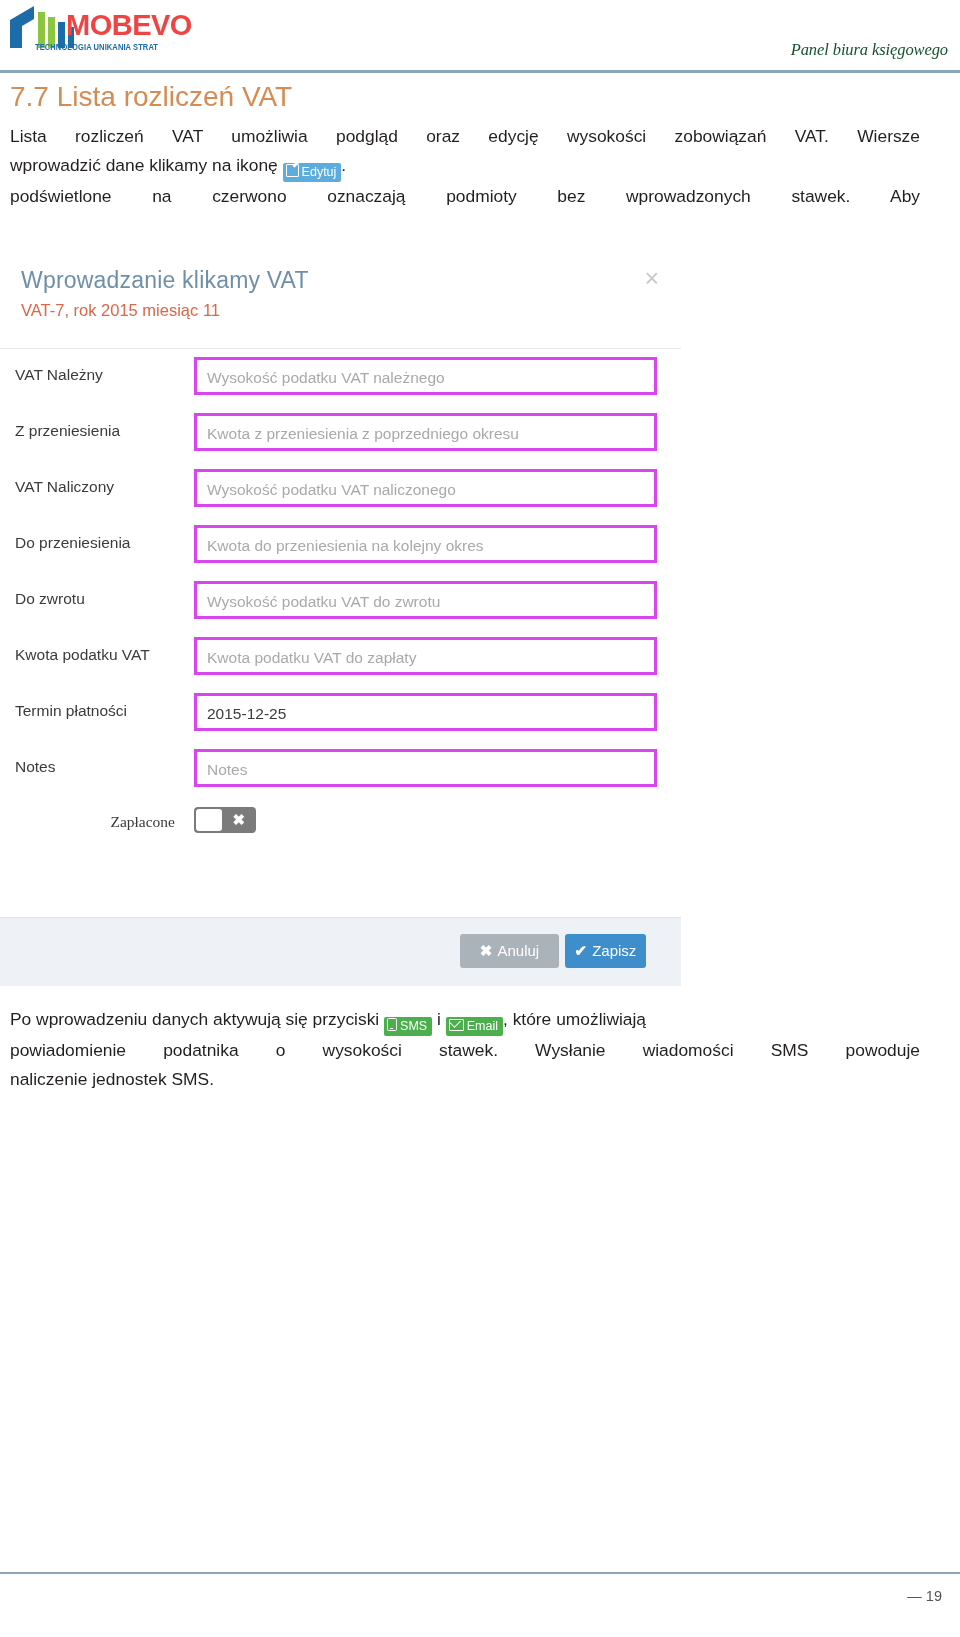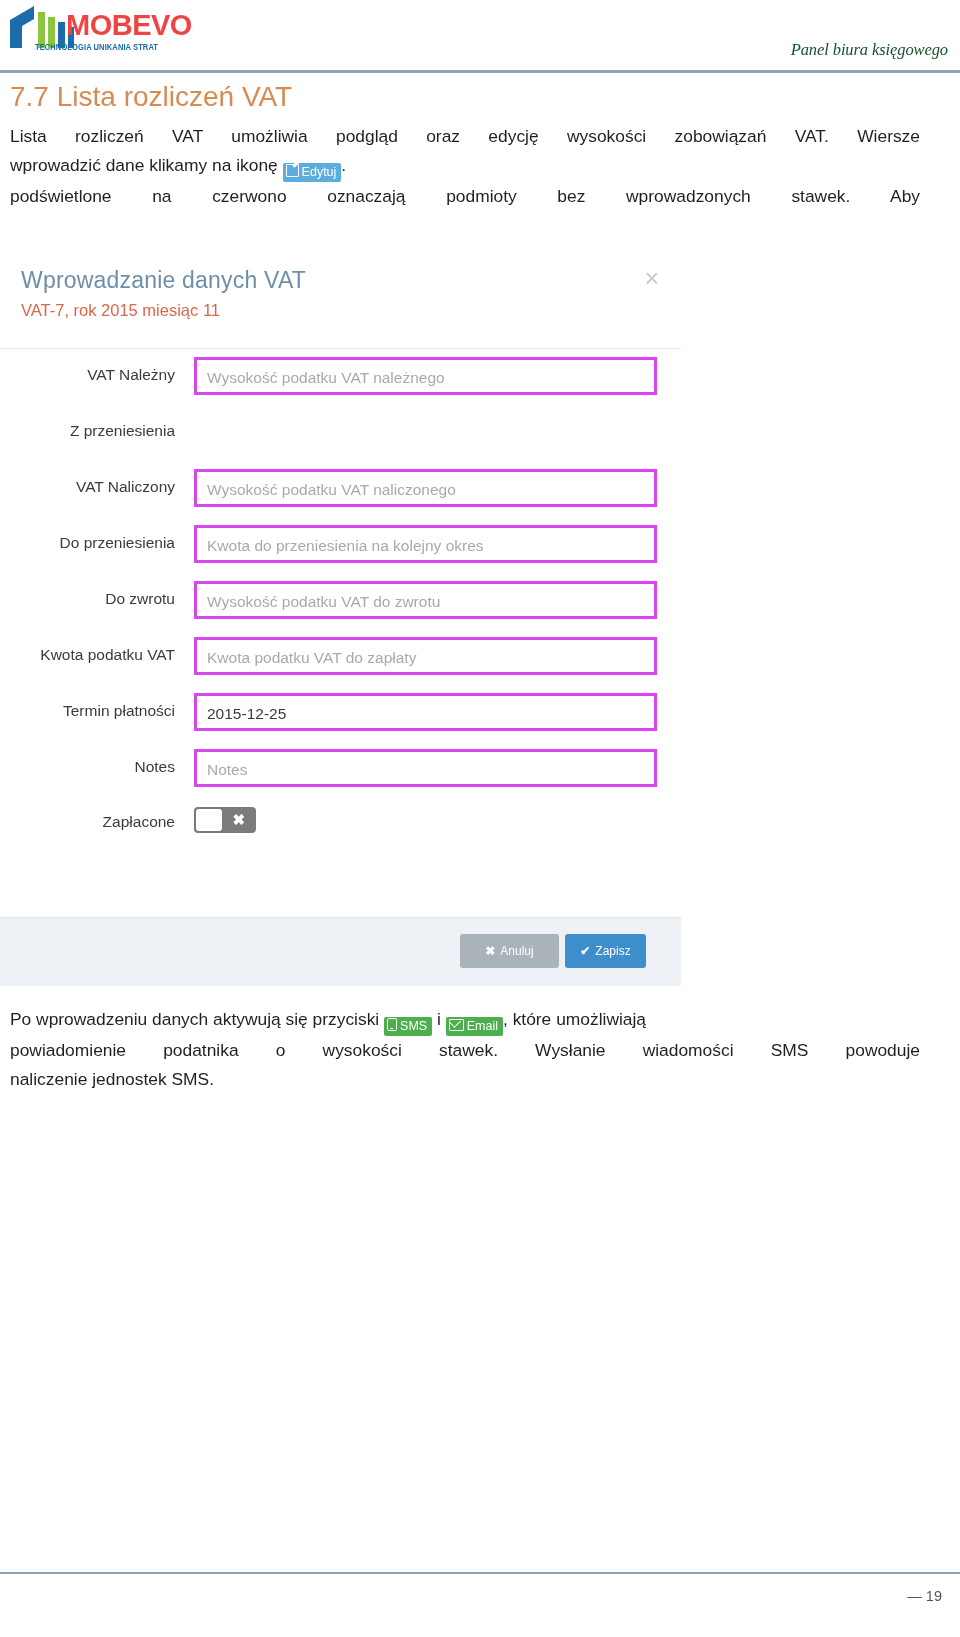"Wprowadzanie danych VAT" div.modal-title { text: danych -> klikamy }
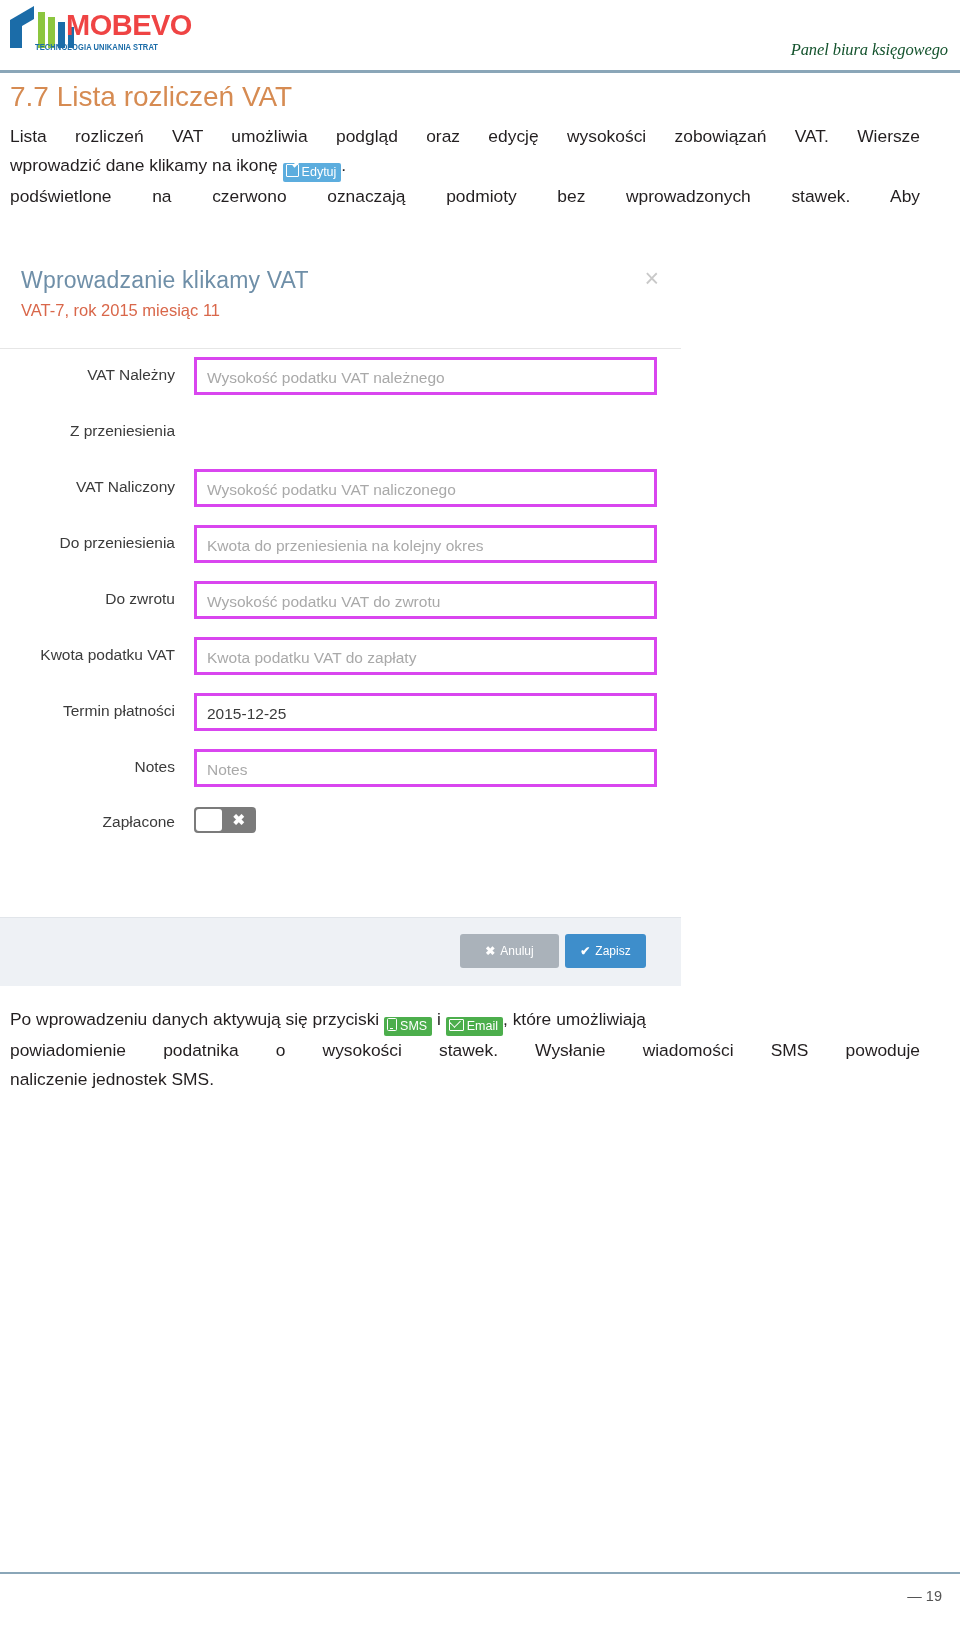"VAT Należny" .flabel { padding-left: none -> 15px; text-align: right -> none }
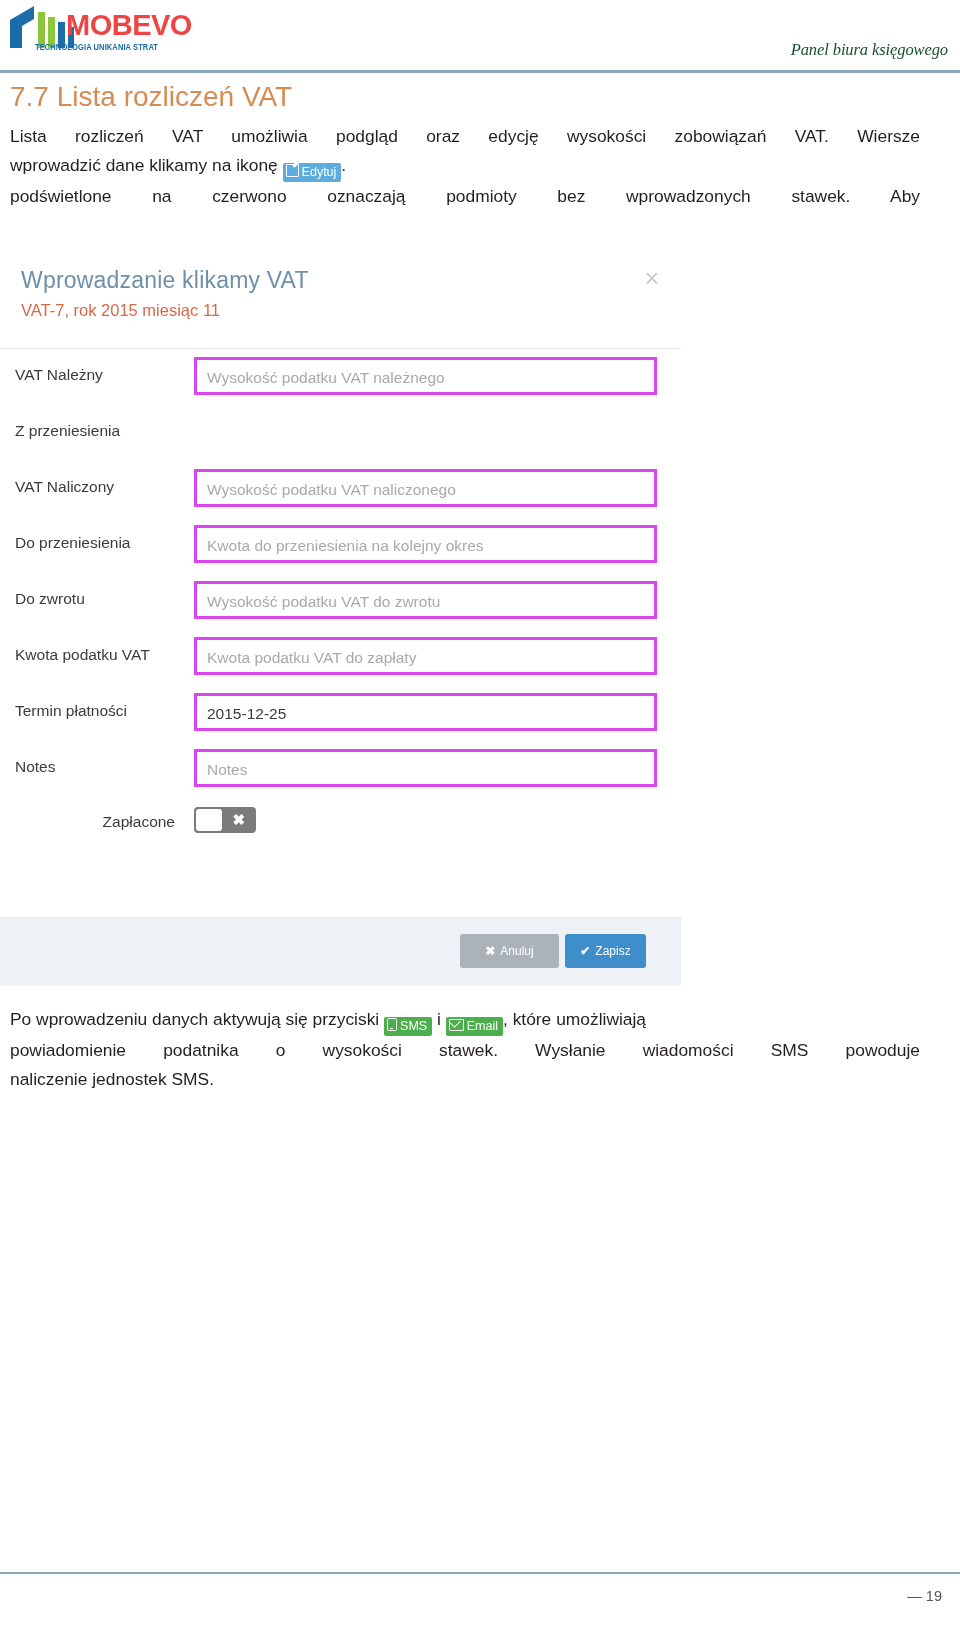"Kwota z przeniesienia z poprzedniego" div.finput { html: none -> <div>Kwota z przeniesienia z poprzedniego okresu</div> }
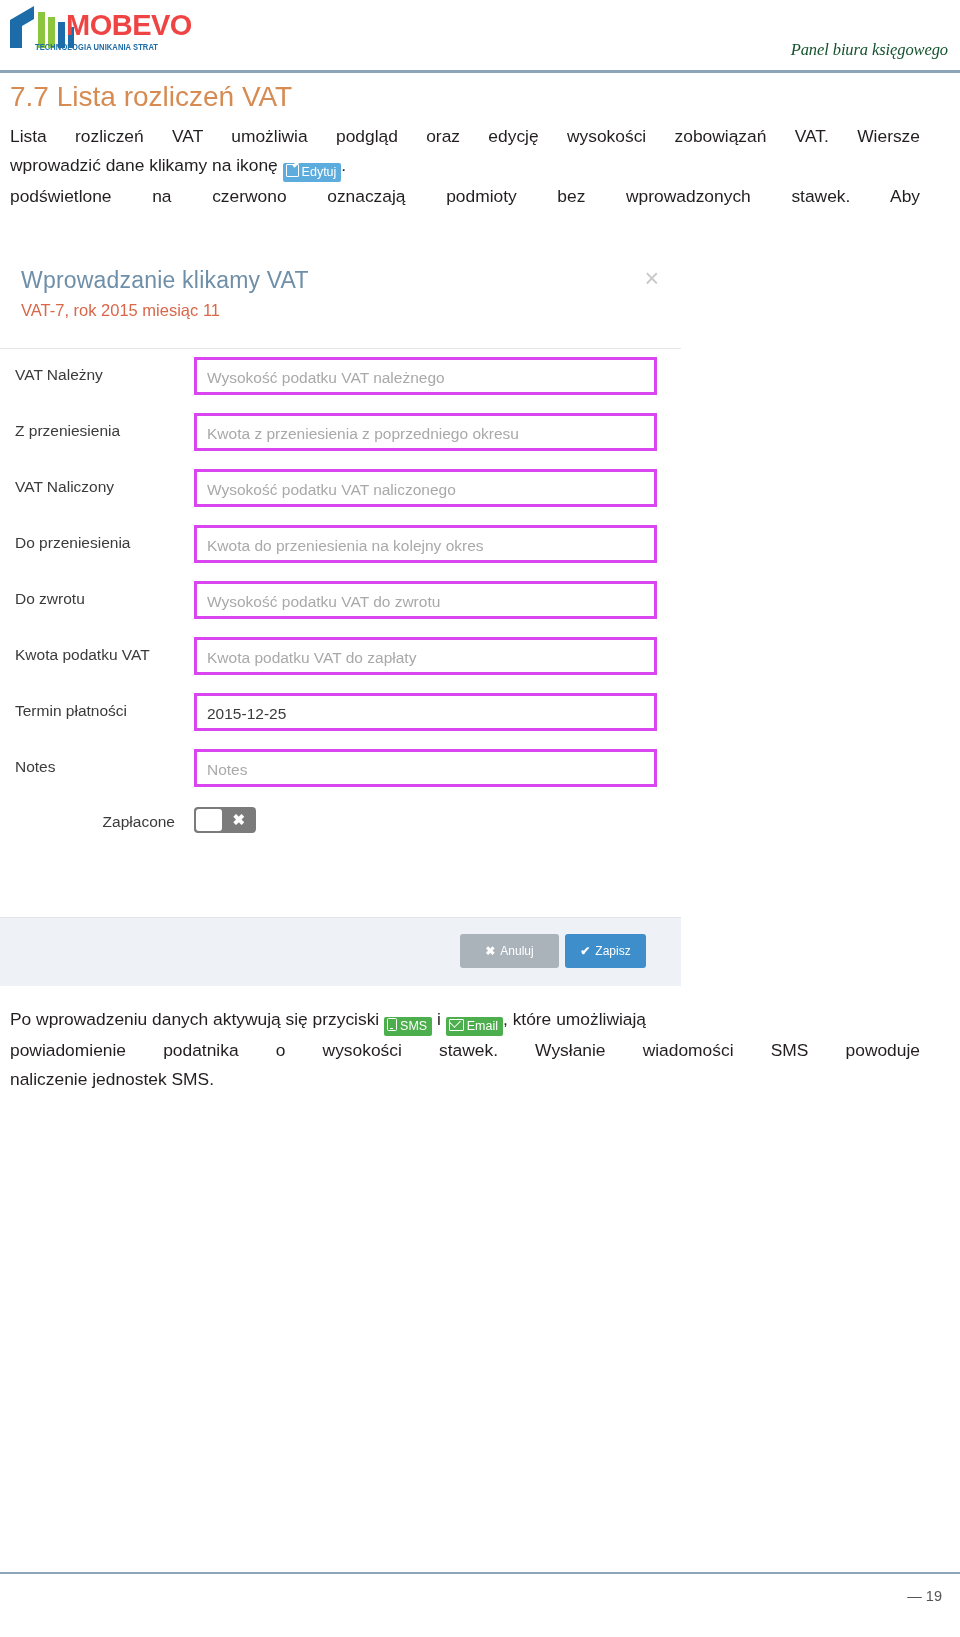"Zapłacone" .toggle-label { font-family: Liberation Sans, sans-serif -> Liberation Serif, serif }
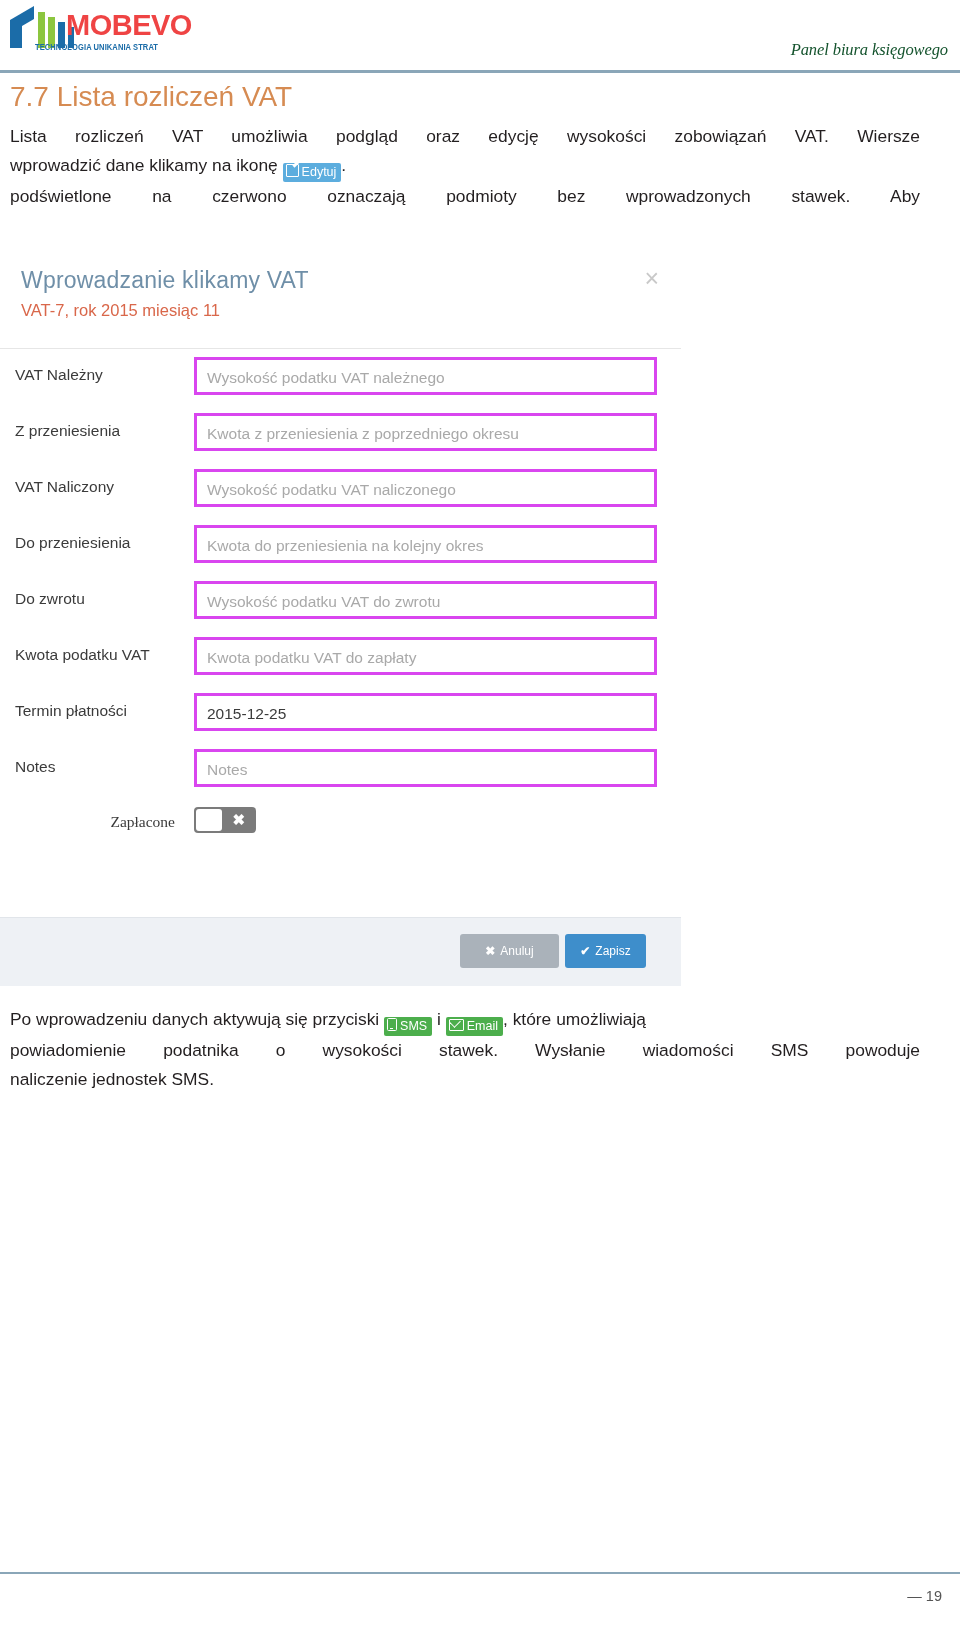"✖ Anuluj" .fbtn { font-size: 12px -> 15px }
